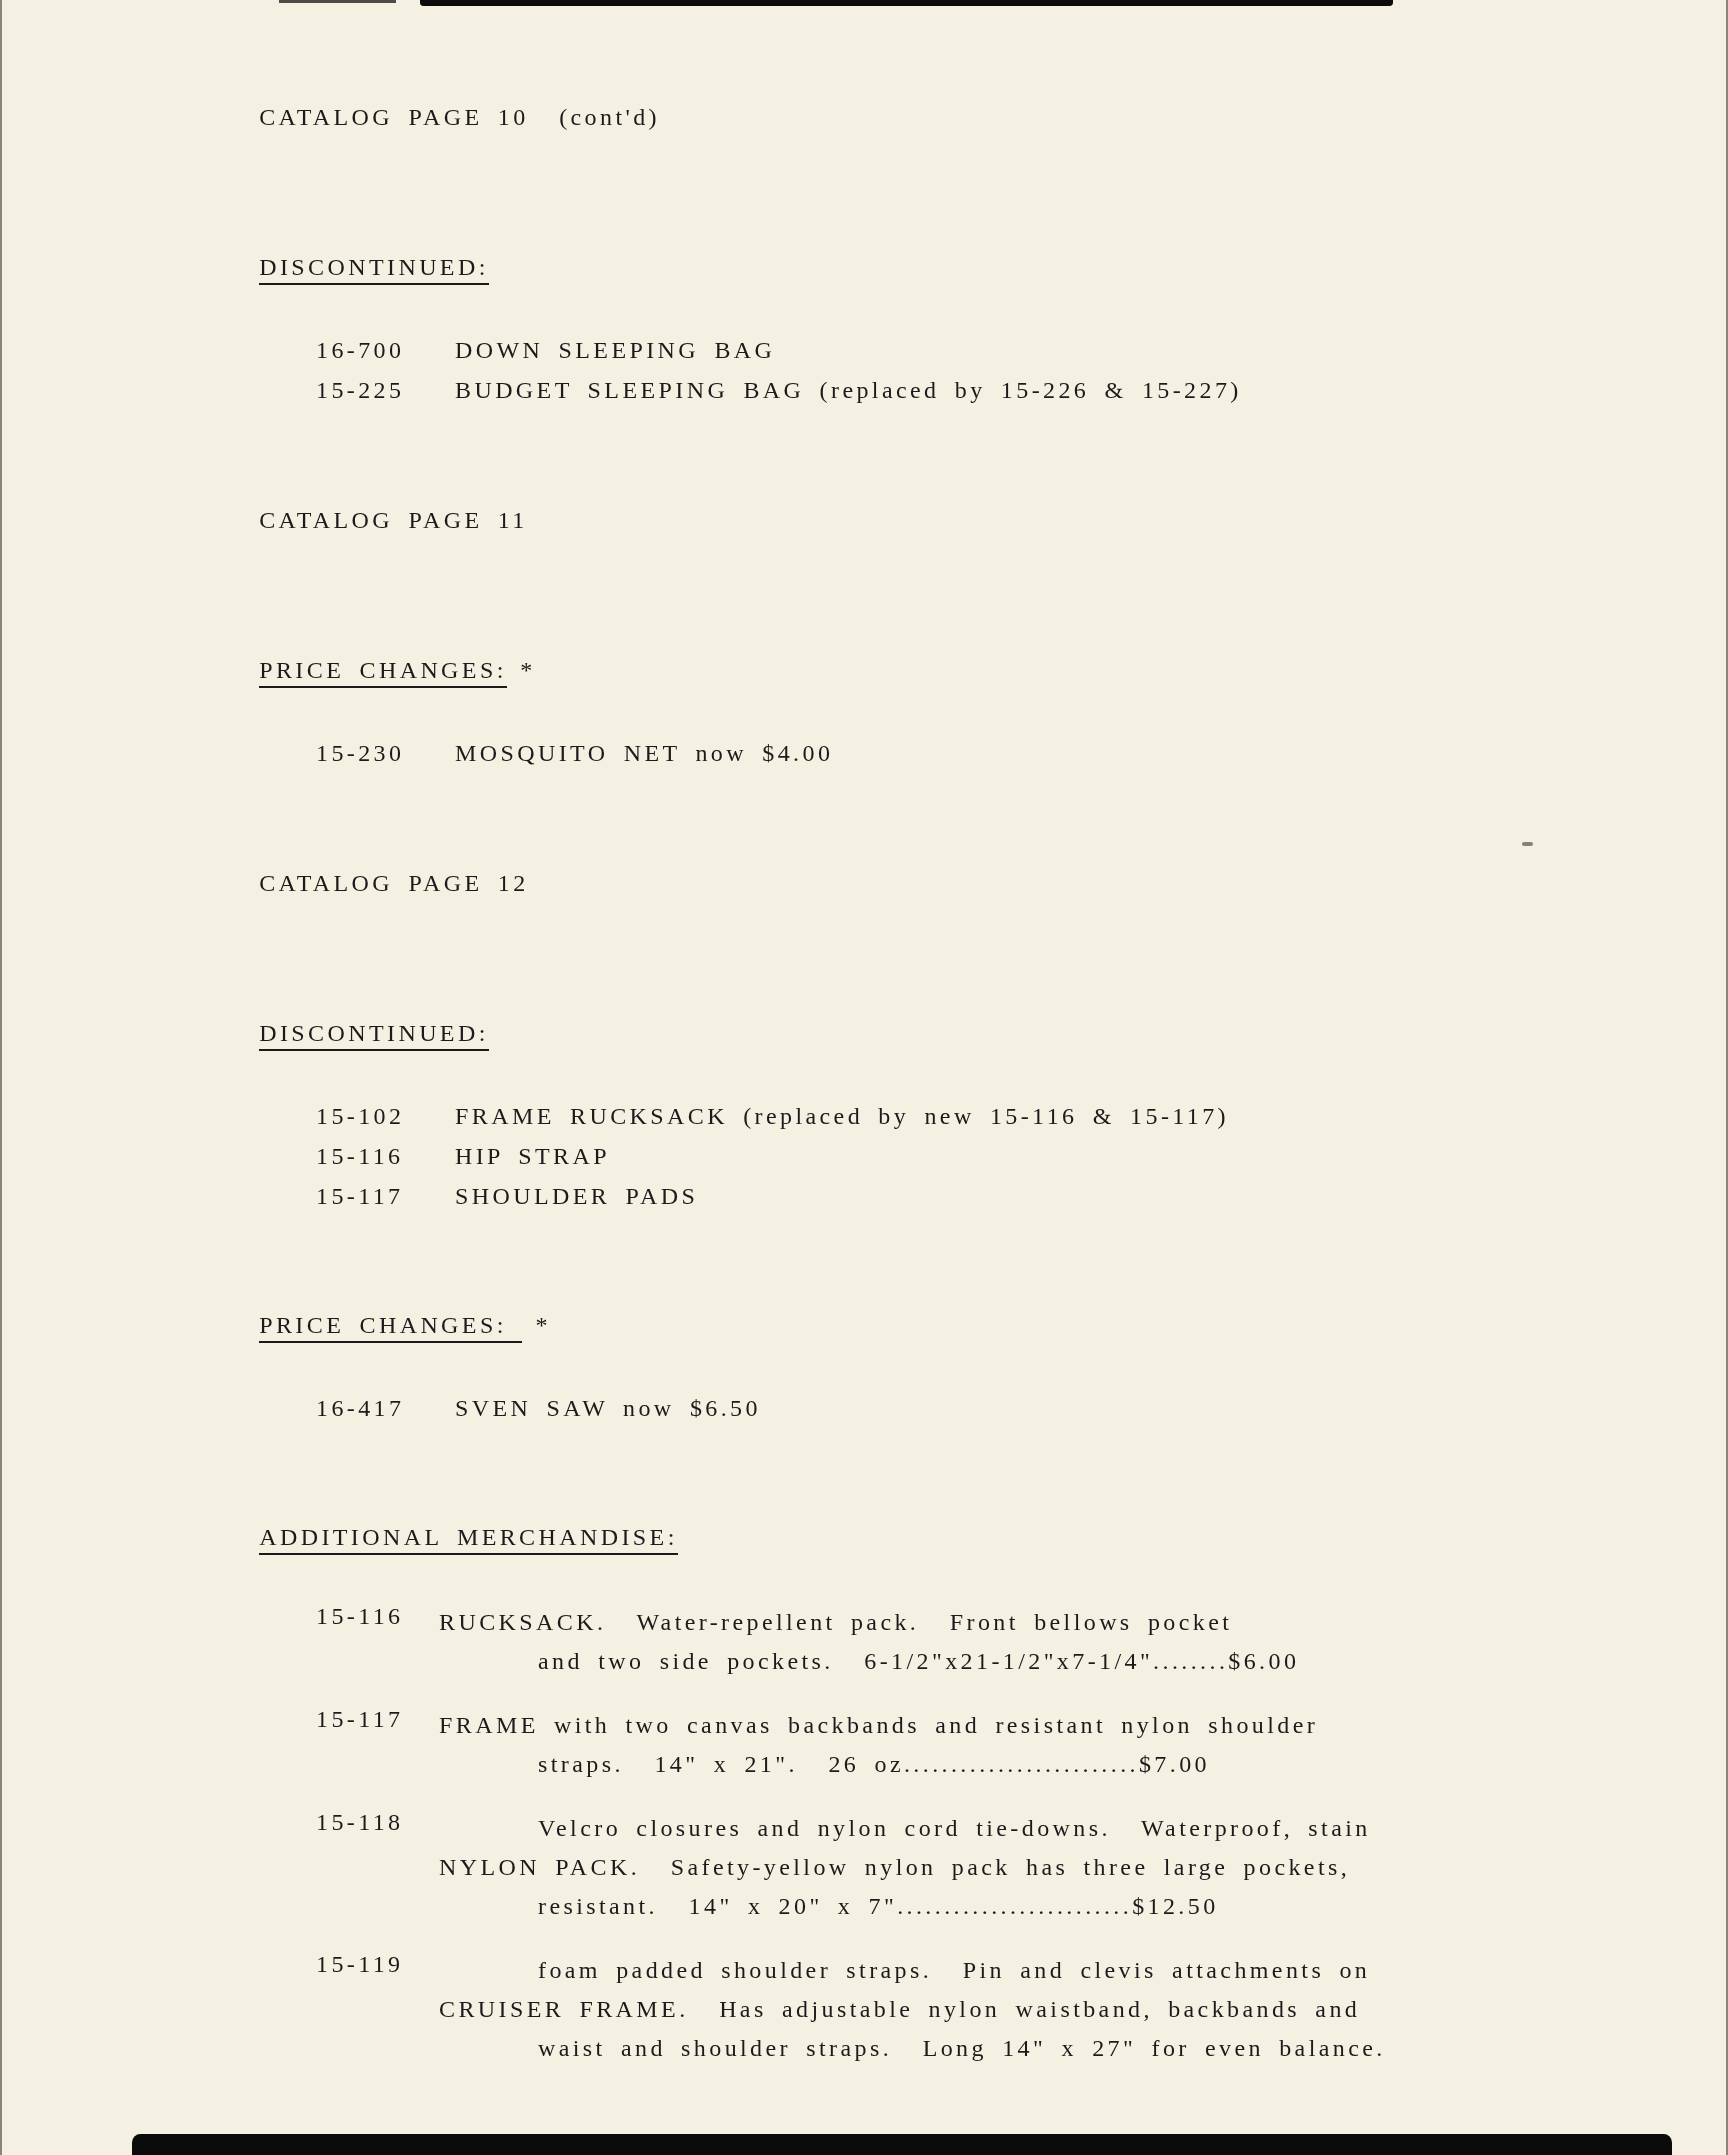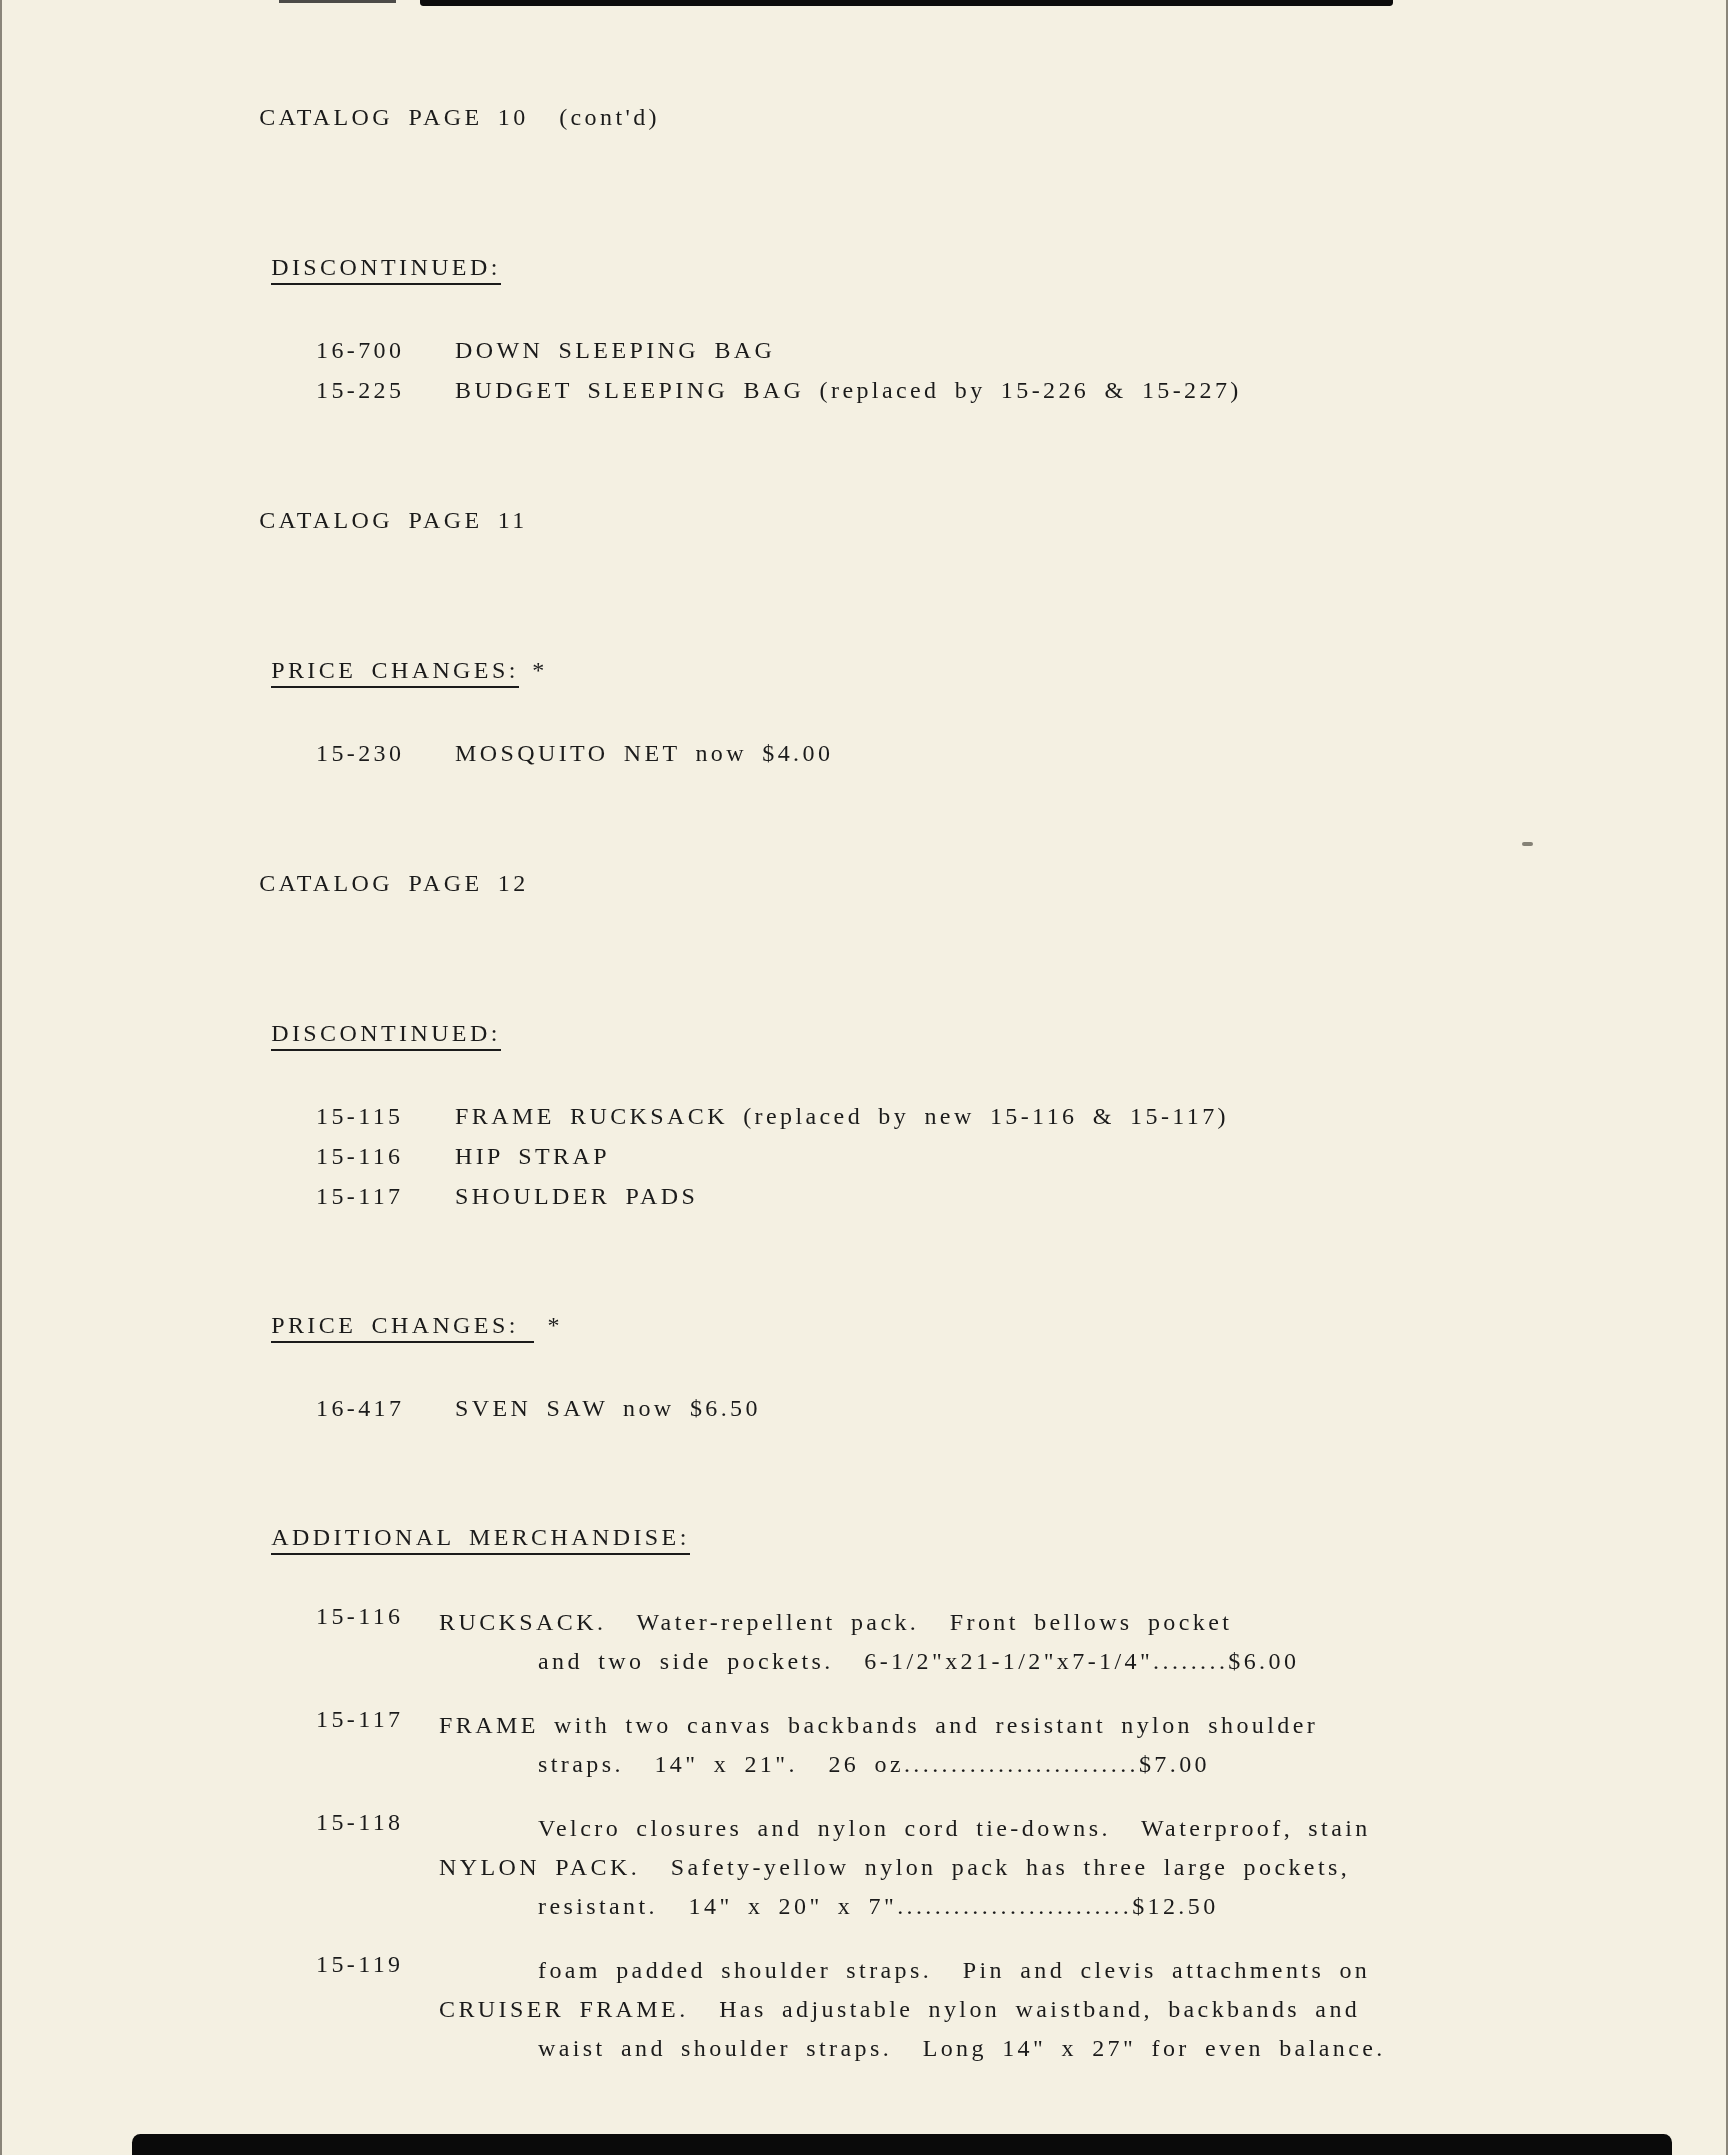"DISCONTINUED:" .u { margin-left: 12px -> none }
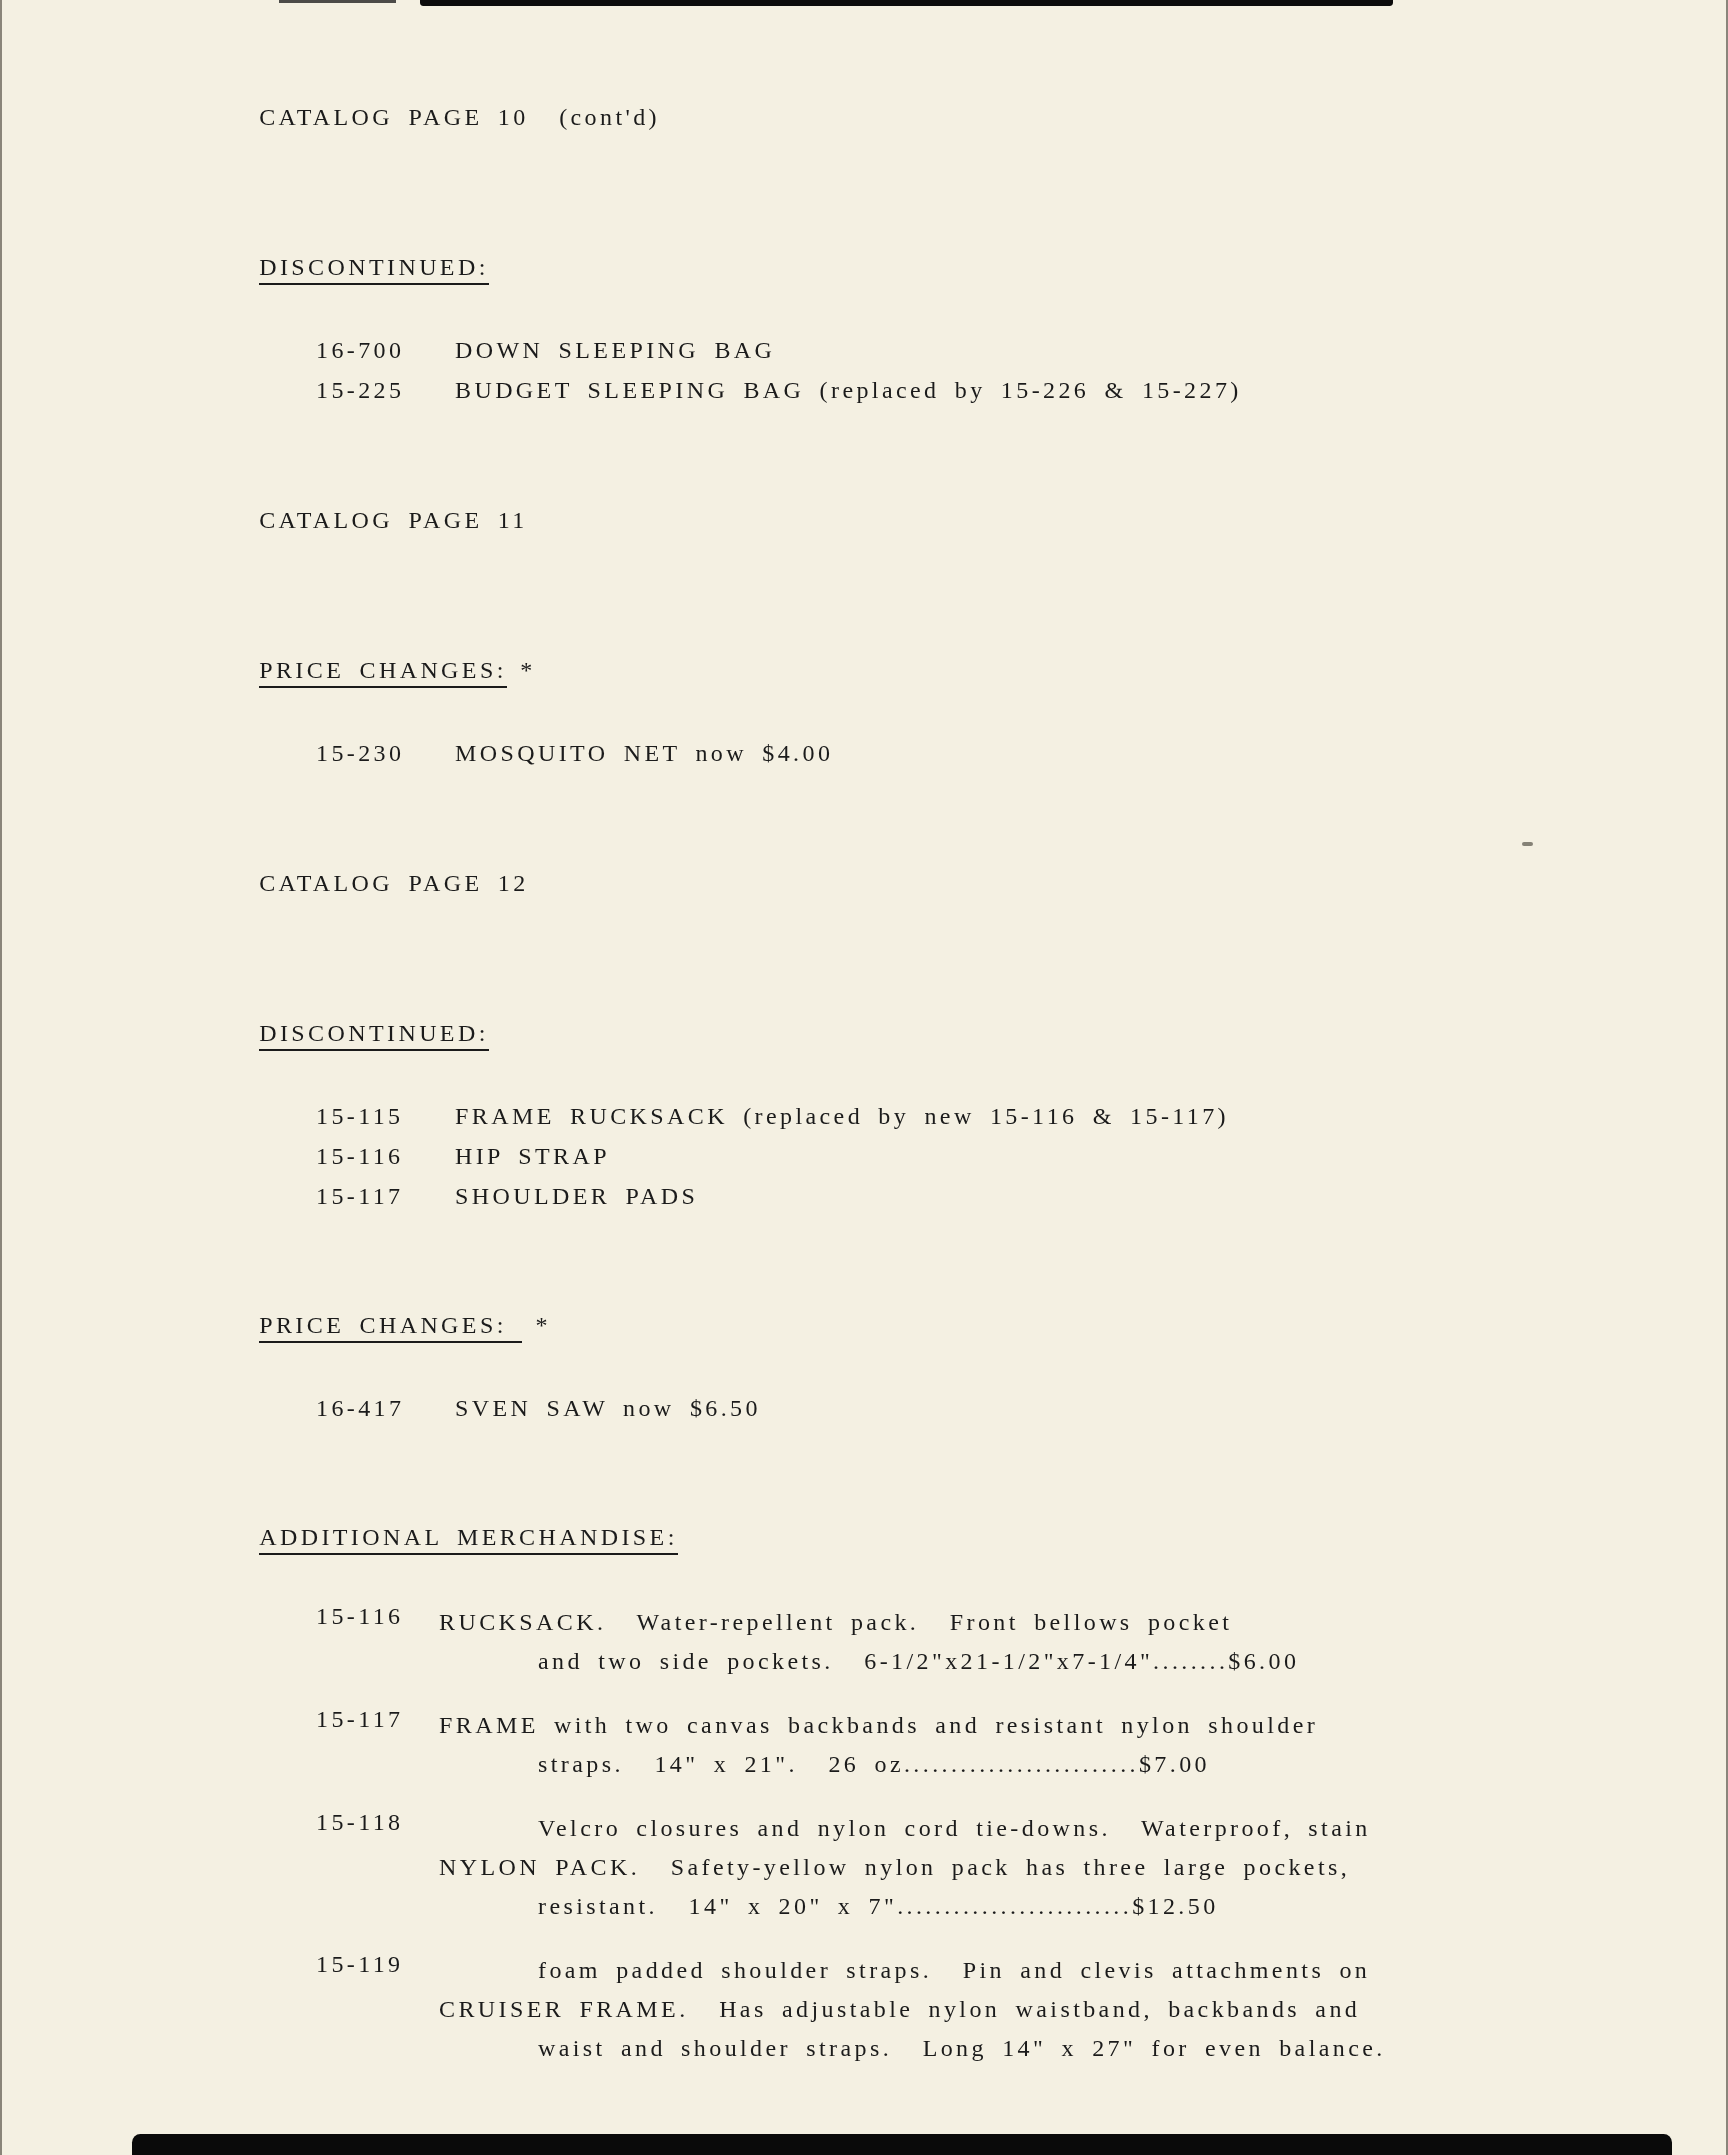"15-115" span.code { text: 15-115 -> 15-102 }
